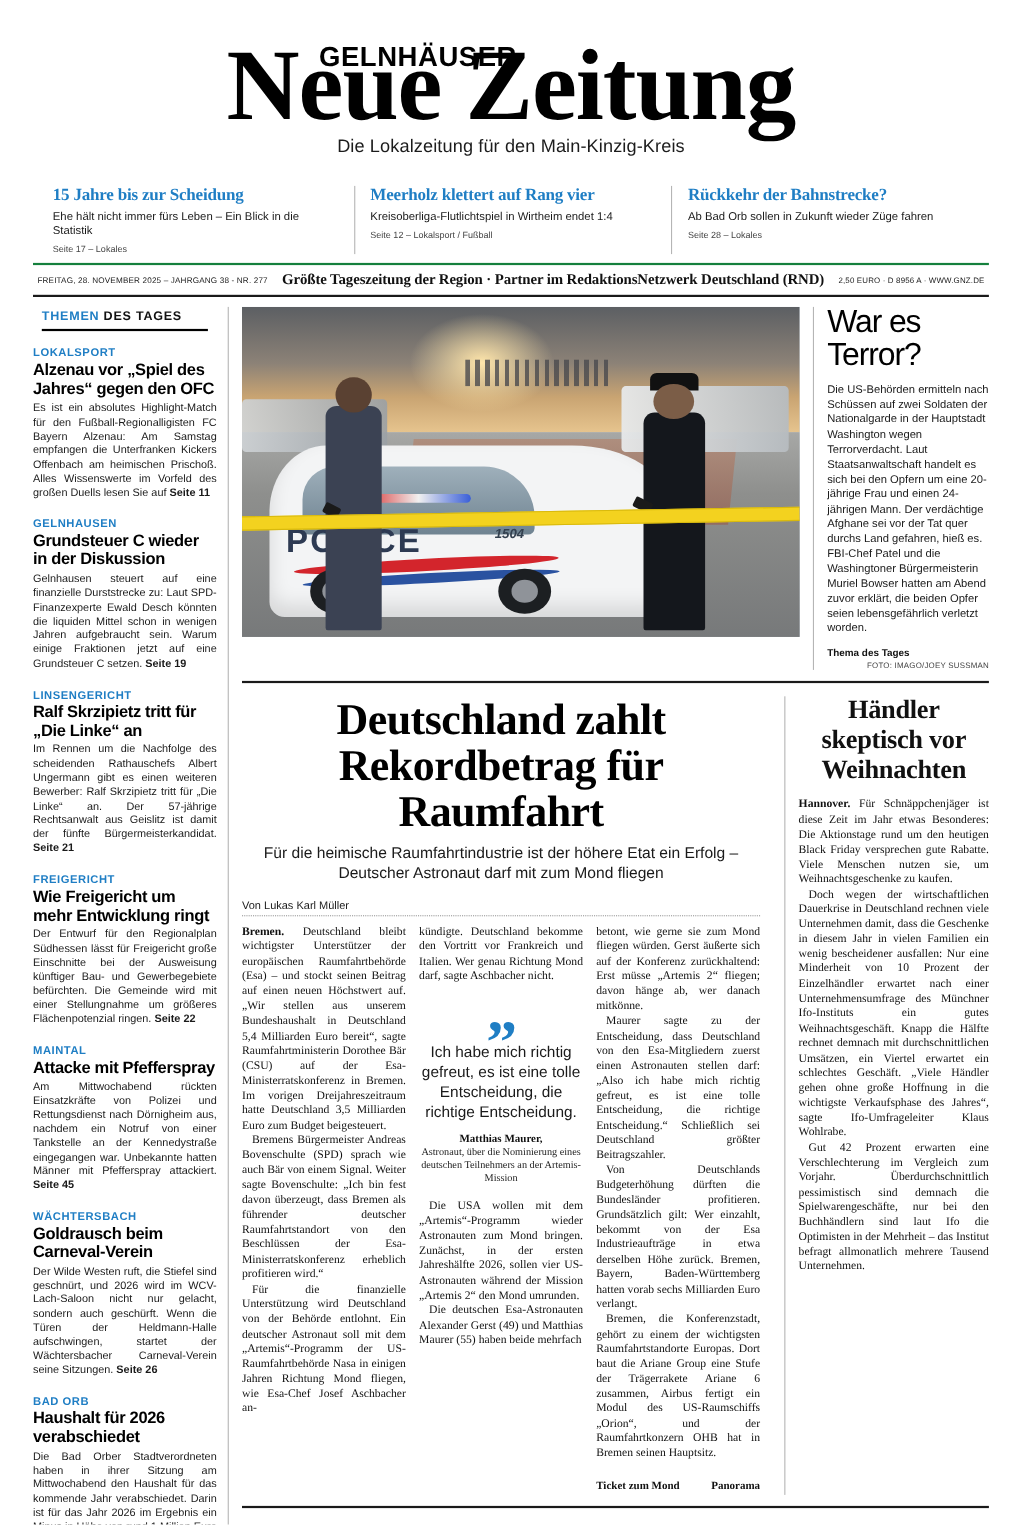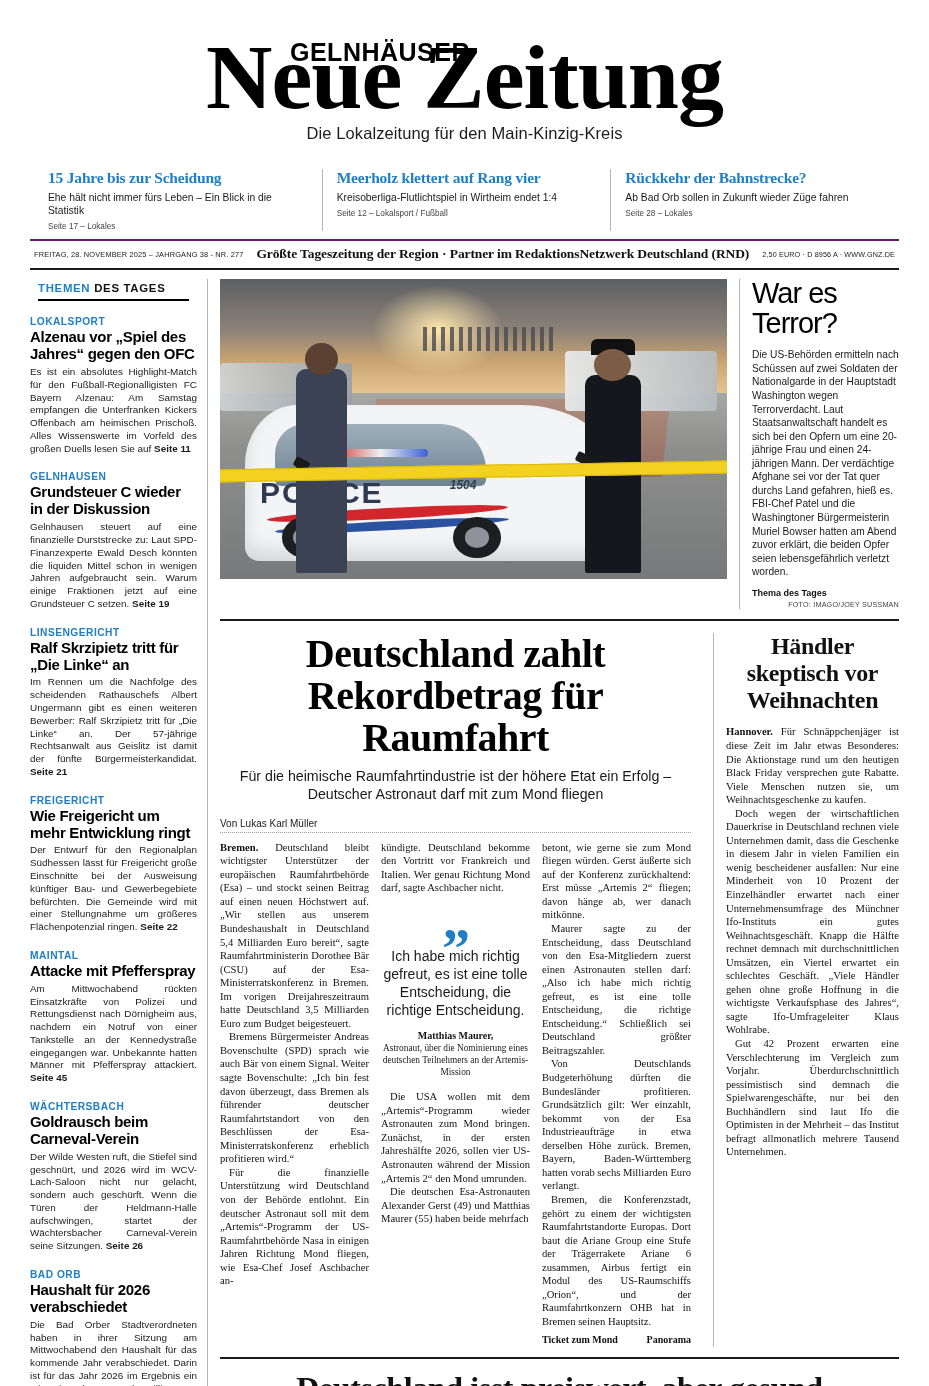"15 Jahre bis zur Scheidung" .teasers { border-bottom: 2px solid #701a75 -> 2px solid #15803d }
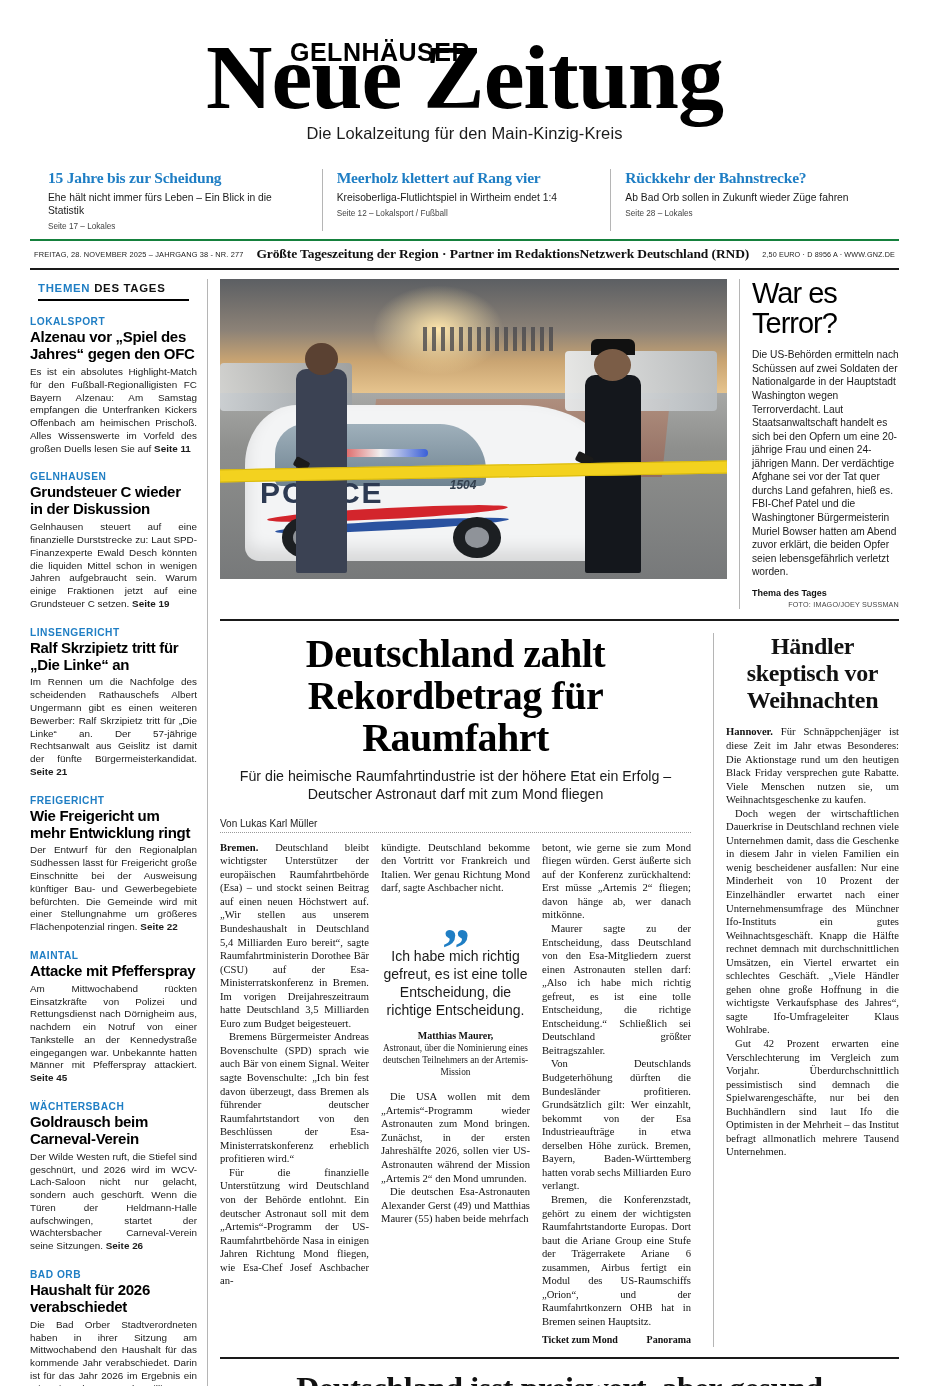"Ticket zum Mond" .lead-foot { margin-top: 6px -> 18px }
